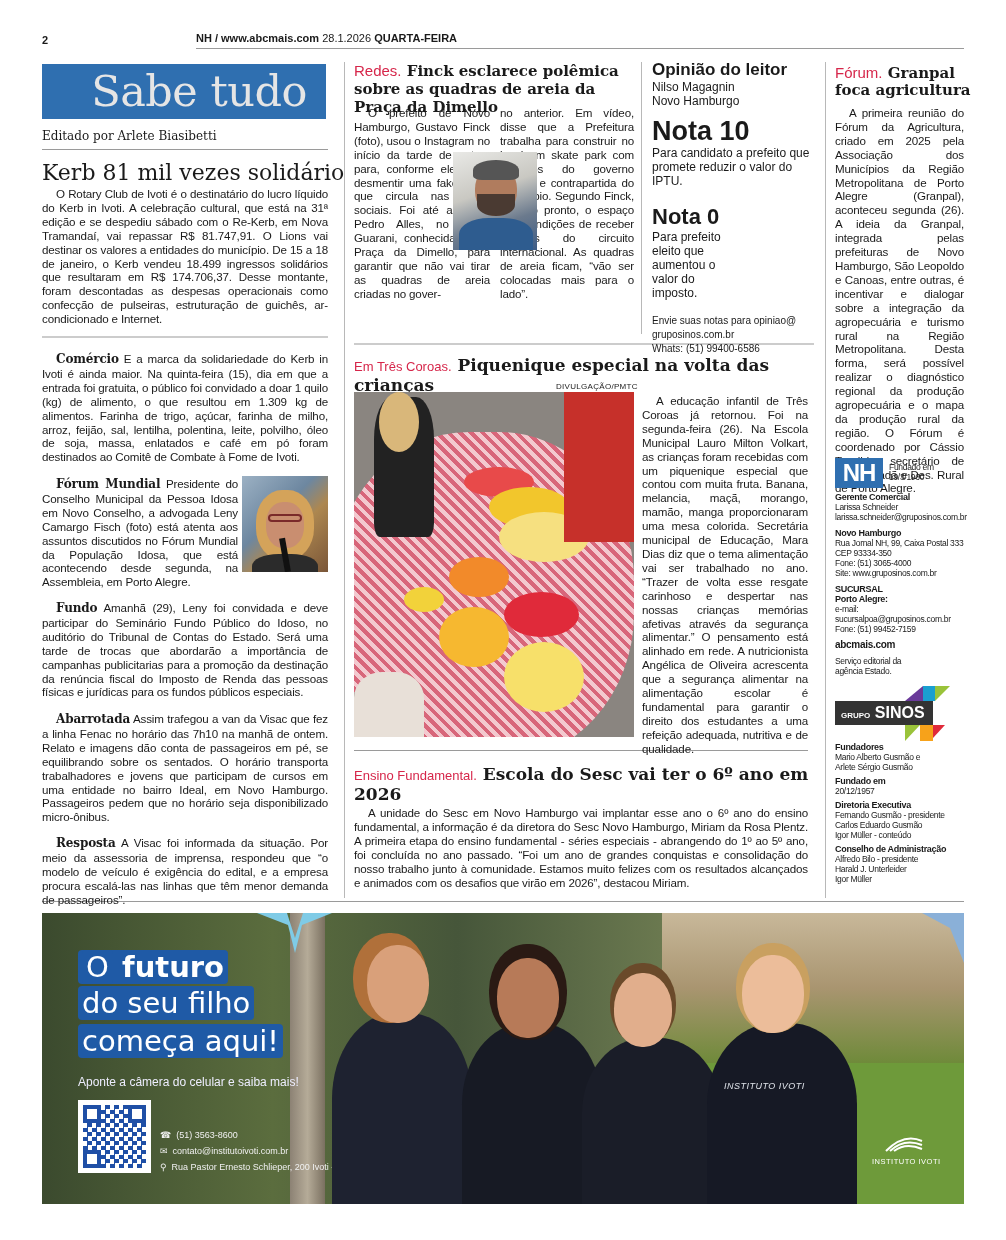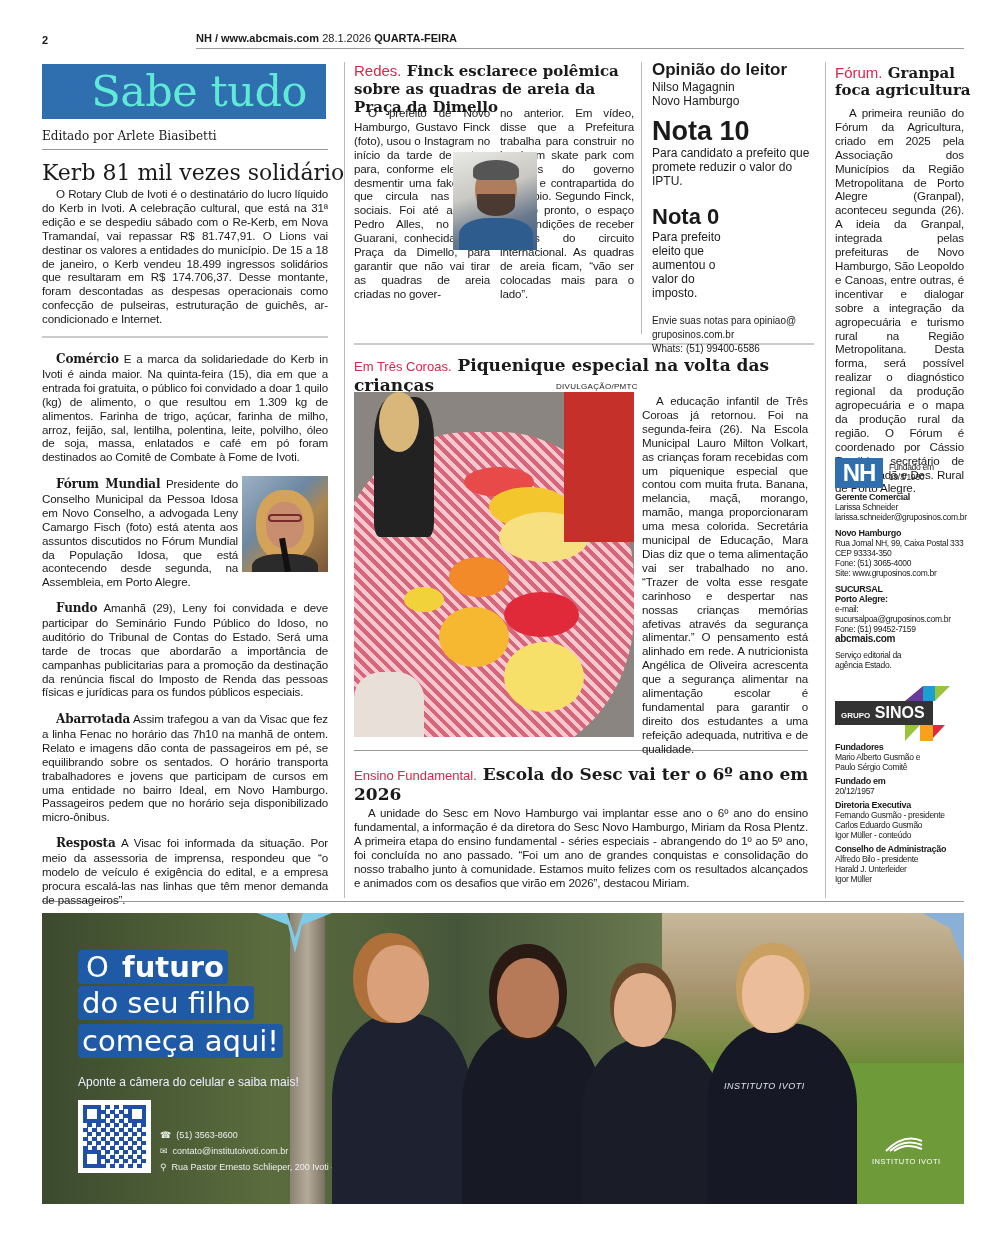"Sabe tudo" #sabe-box { color: #5eead4 -> #e5e5e5 }
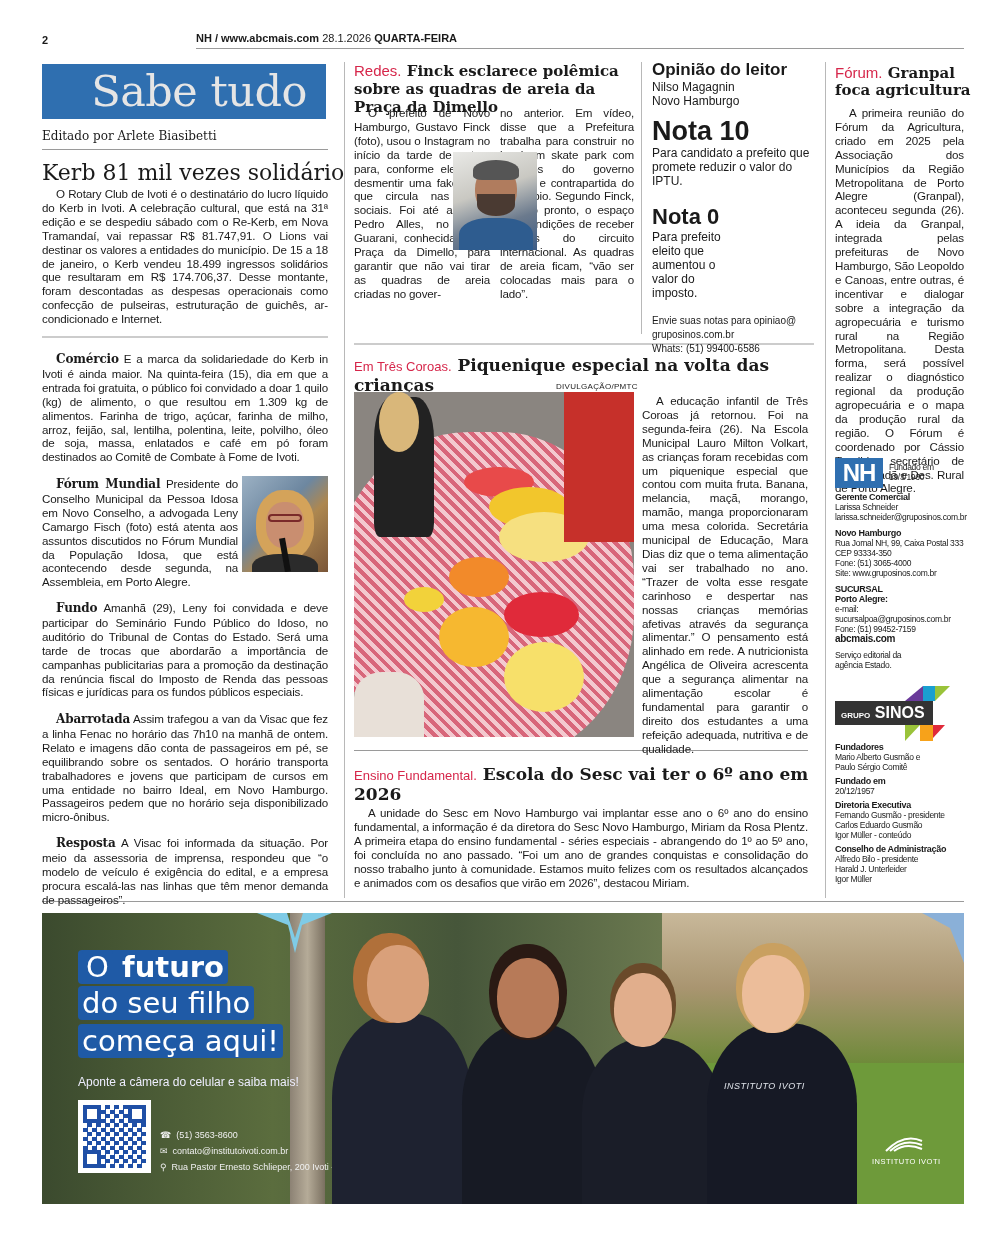"abcmais.com" div.b { margin-top: none -> 6px }
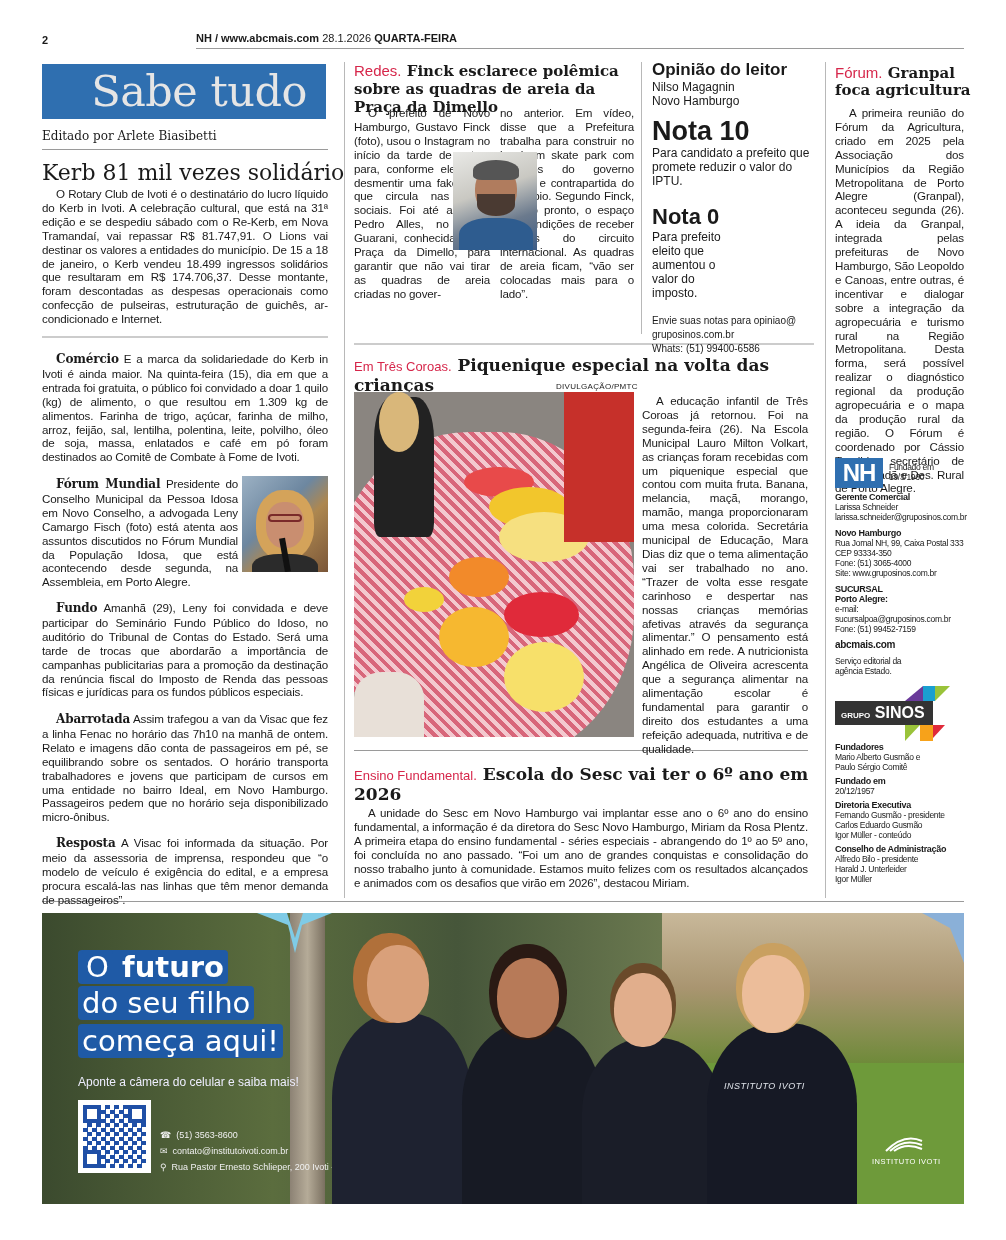"Mario Alberto Gusmão e Paulo" div { text: Paulo Sérgio Comitê -> Arlete Sérgio Gusmão }
